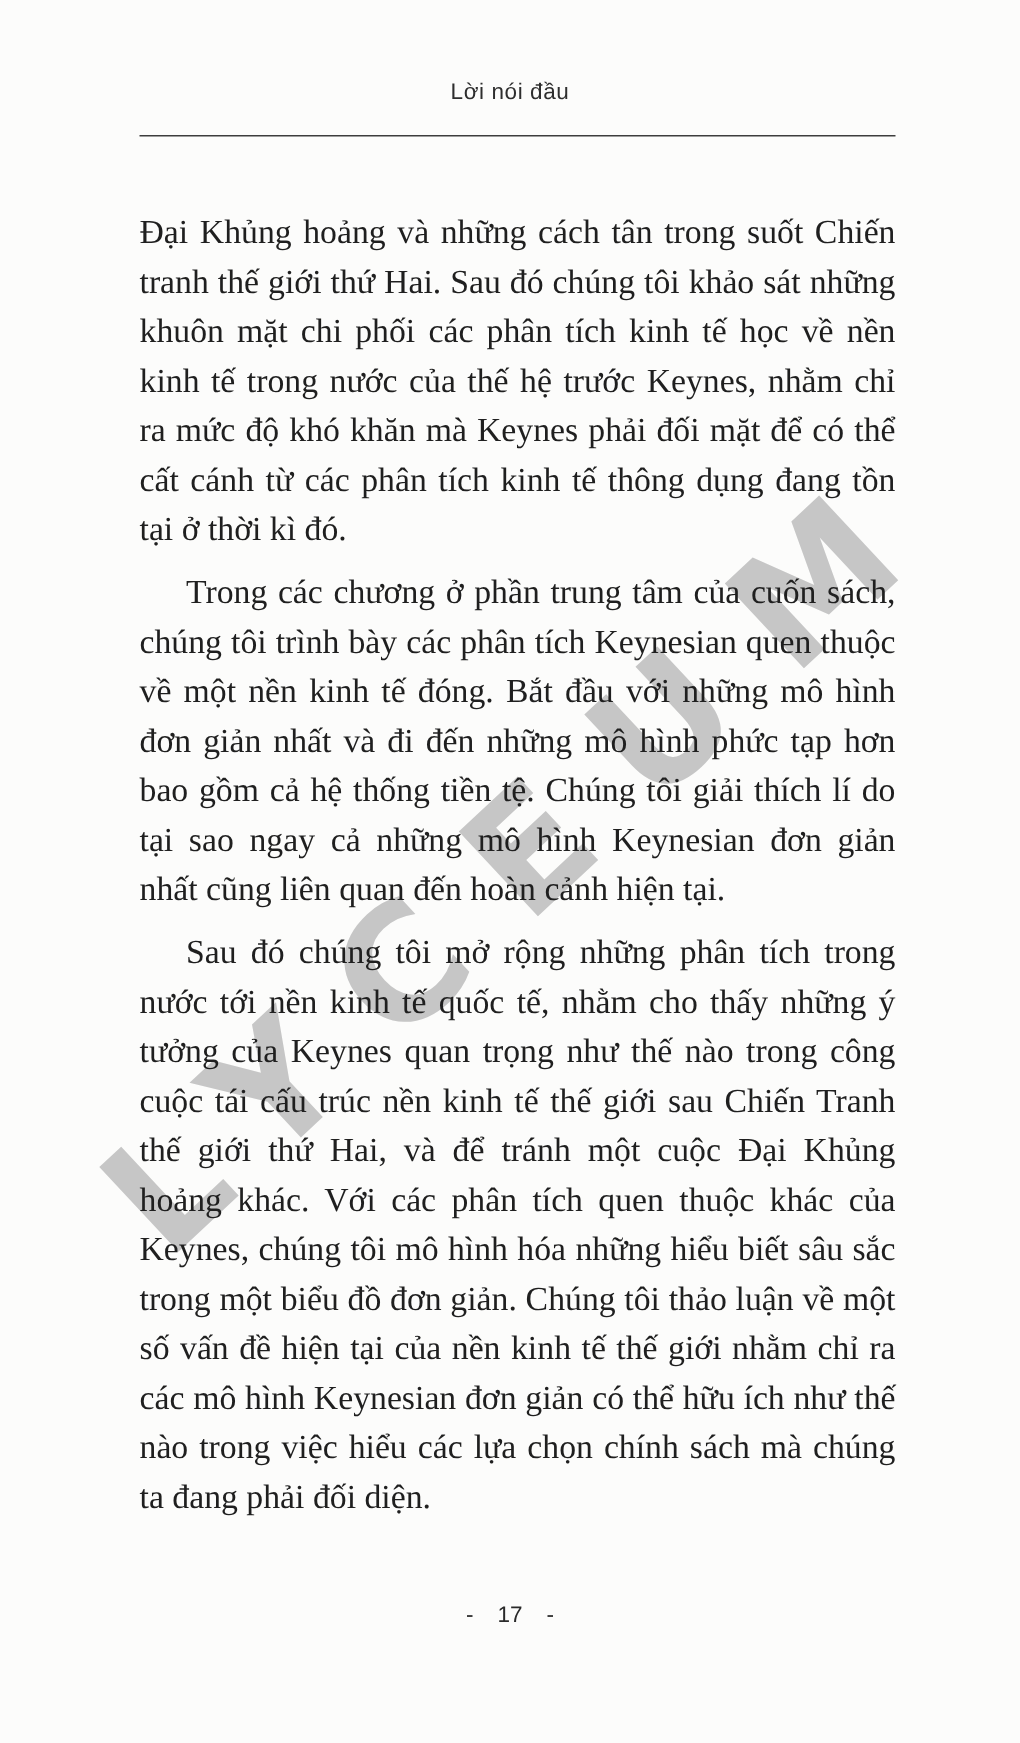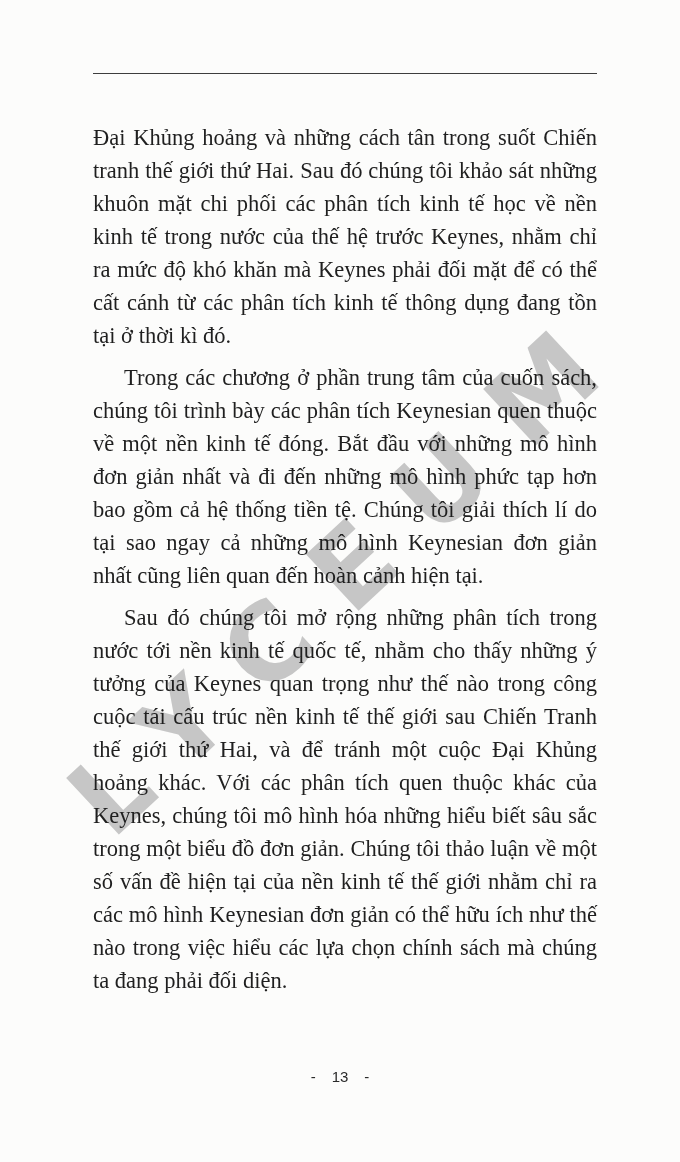"Lời nói đầu" div.running-head { html: none -> <div>Lời nói đầu</div> }
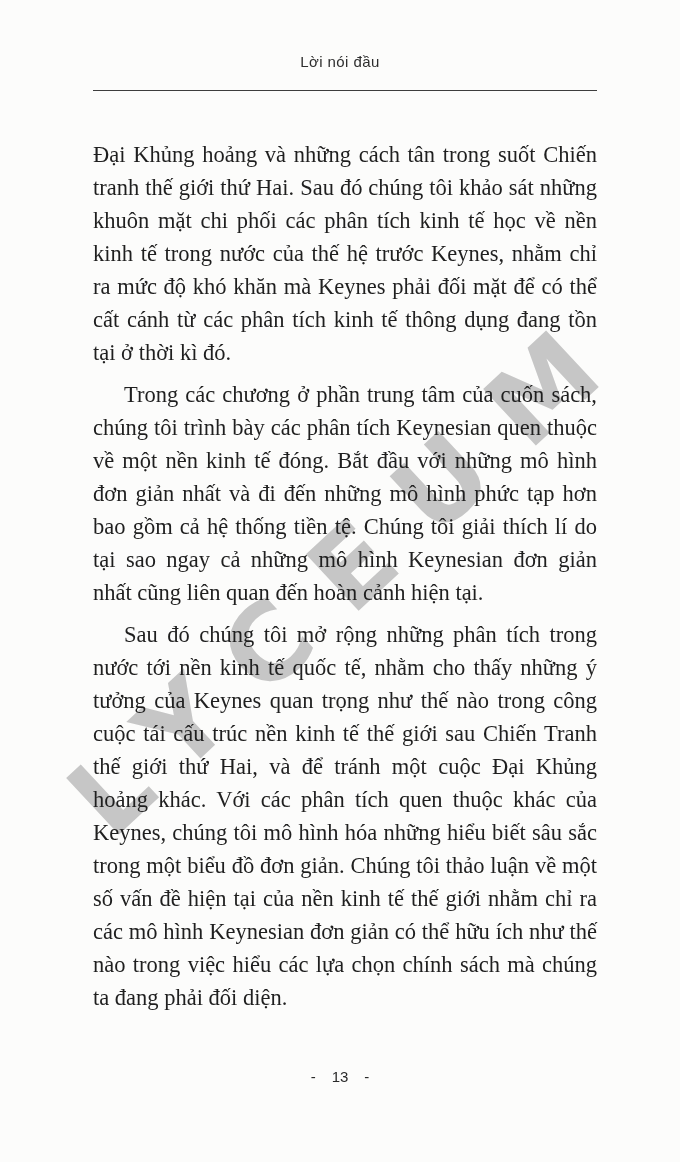"13" span.num { text: 13 -> 17 }
